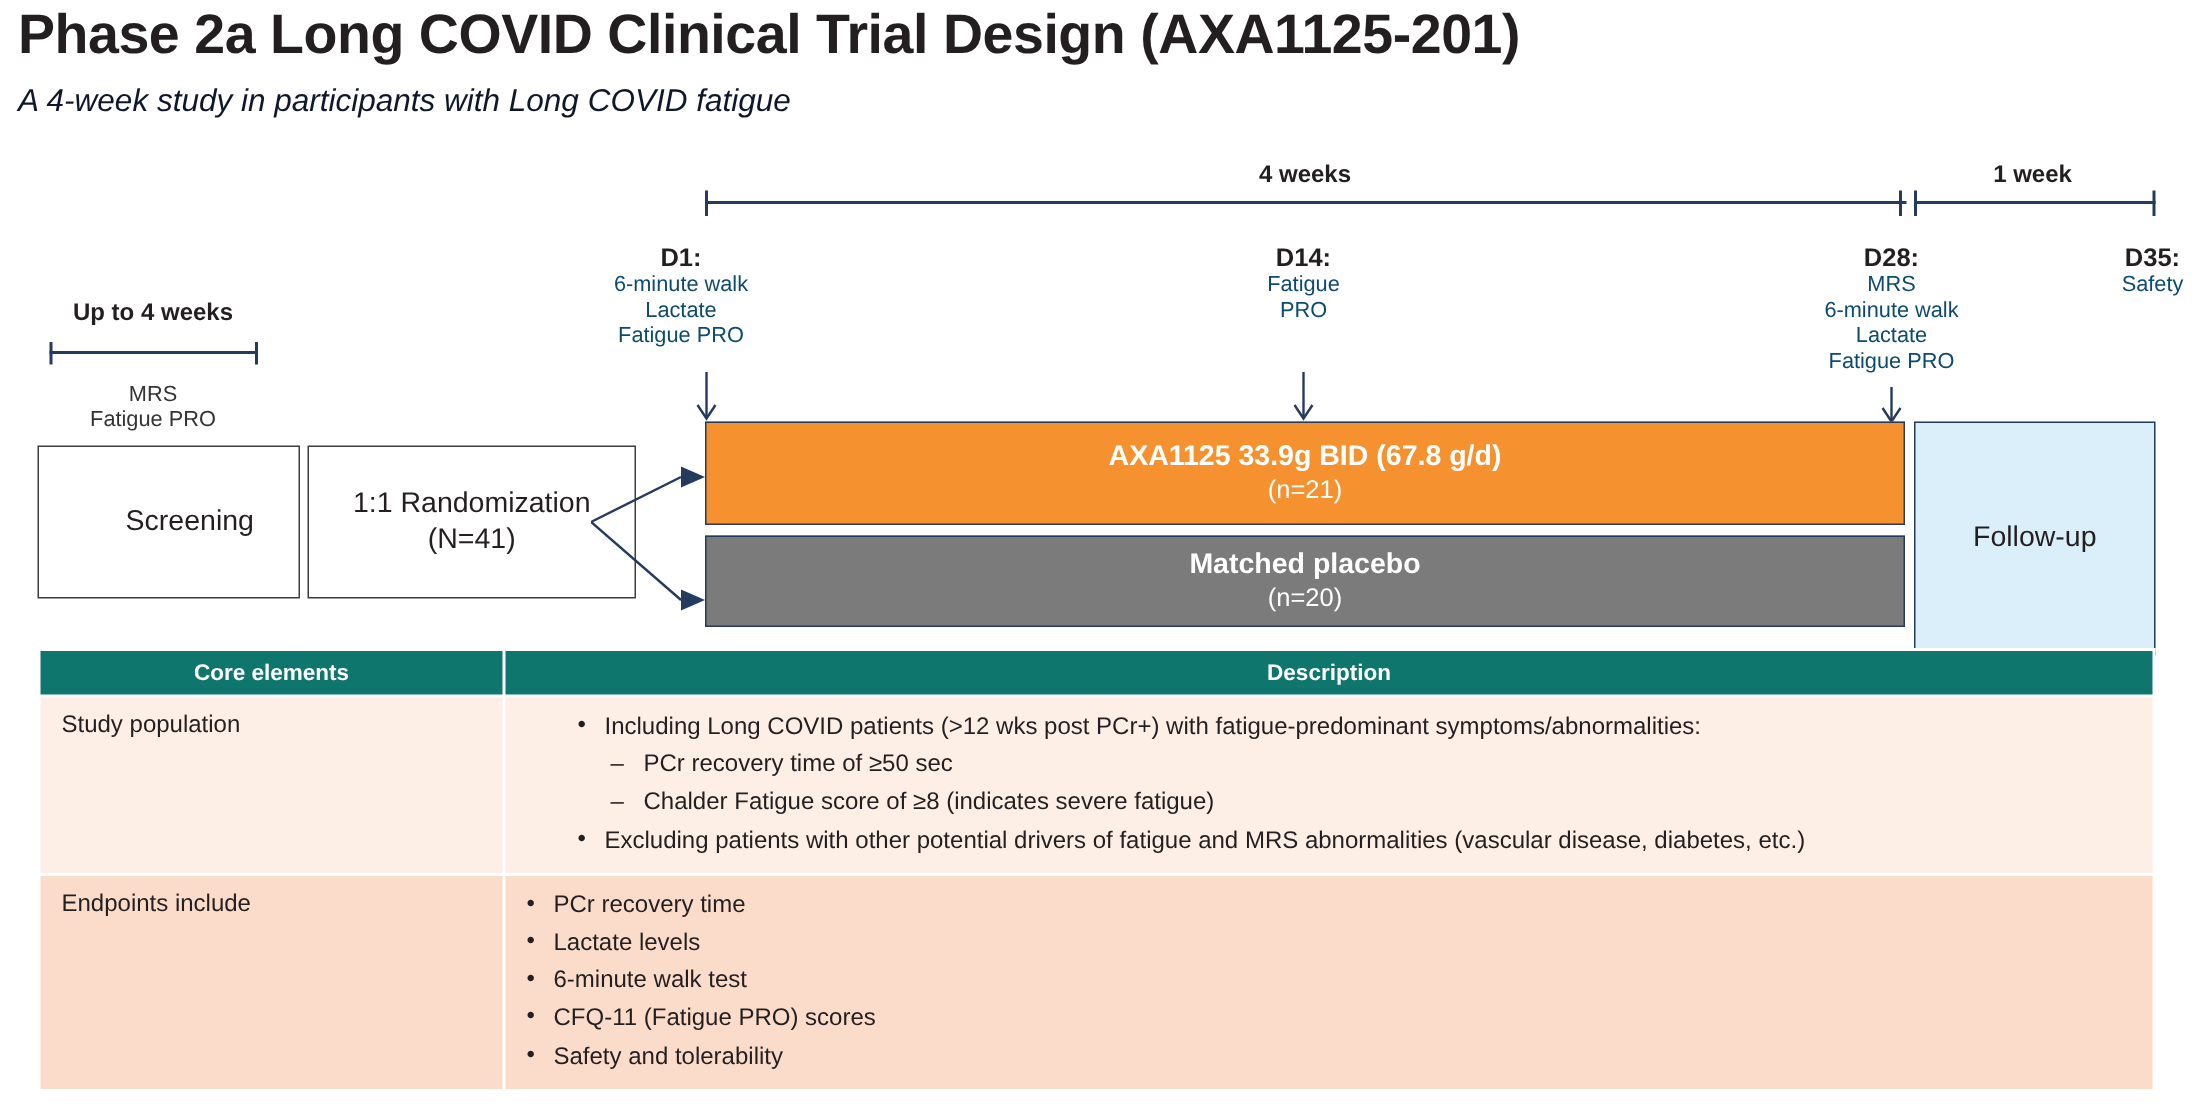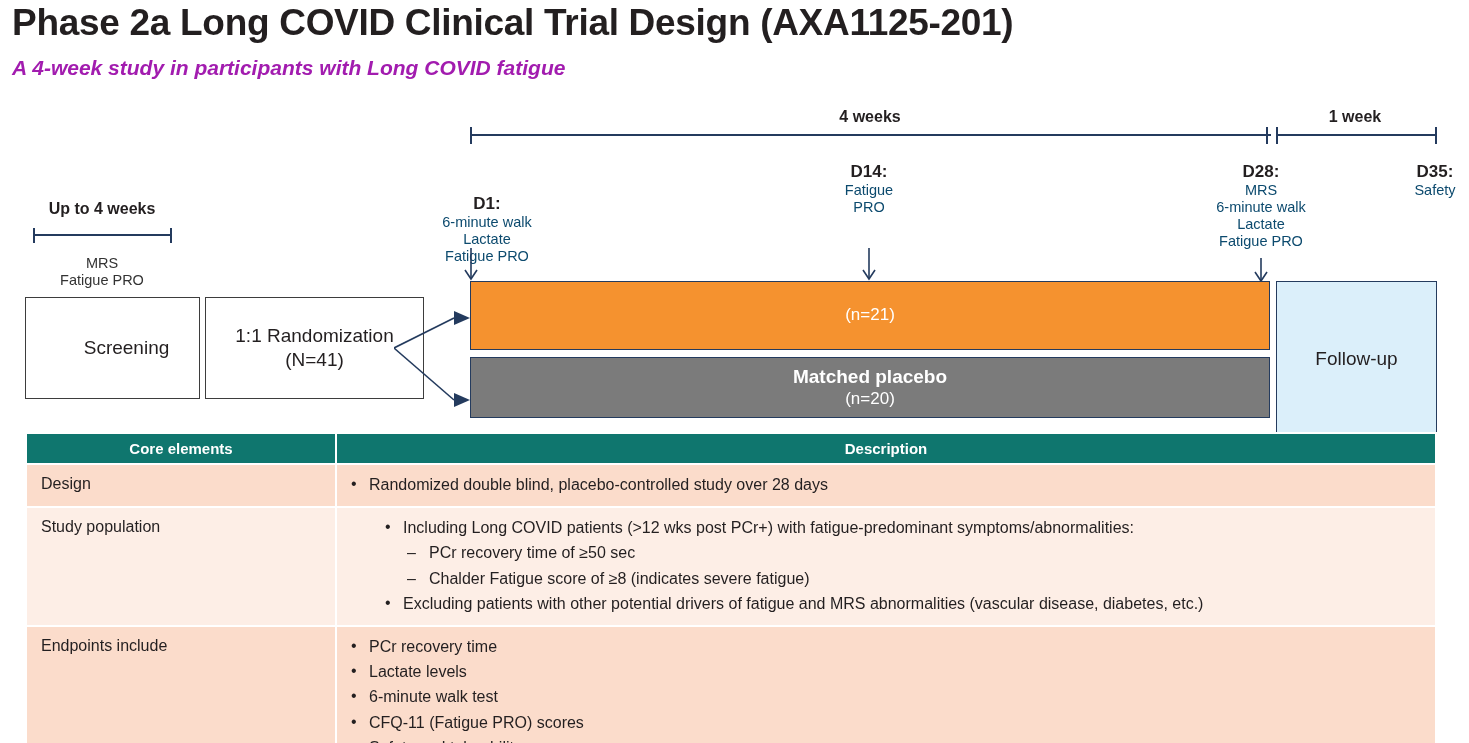"A 4-week study in participants" #page-subtitle { color: #a21caf -> #0f172a; font-weight: bold -> normal }
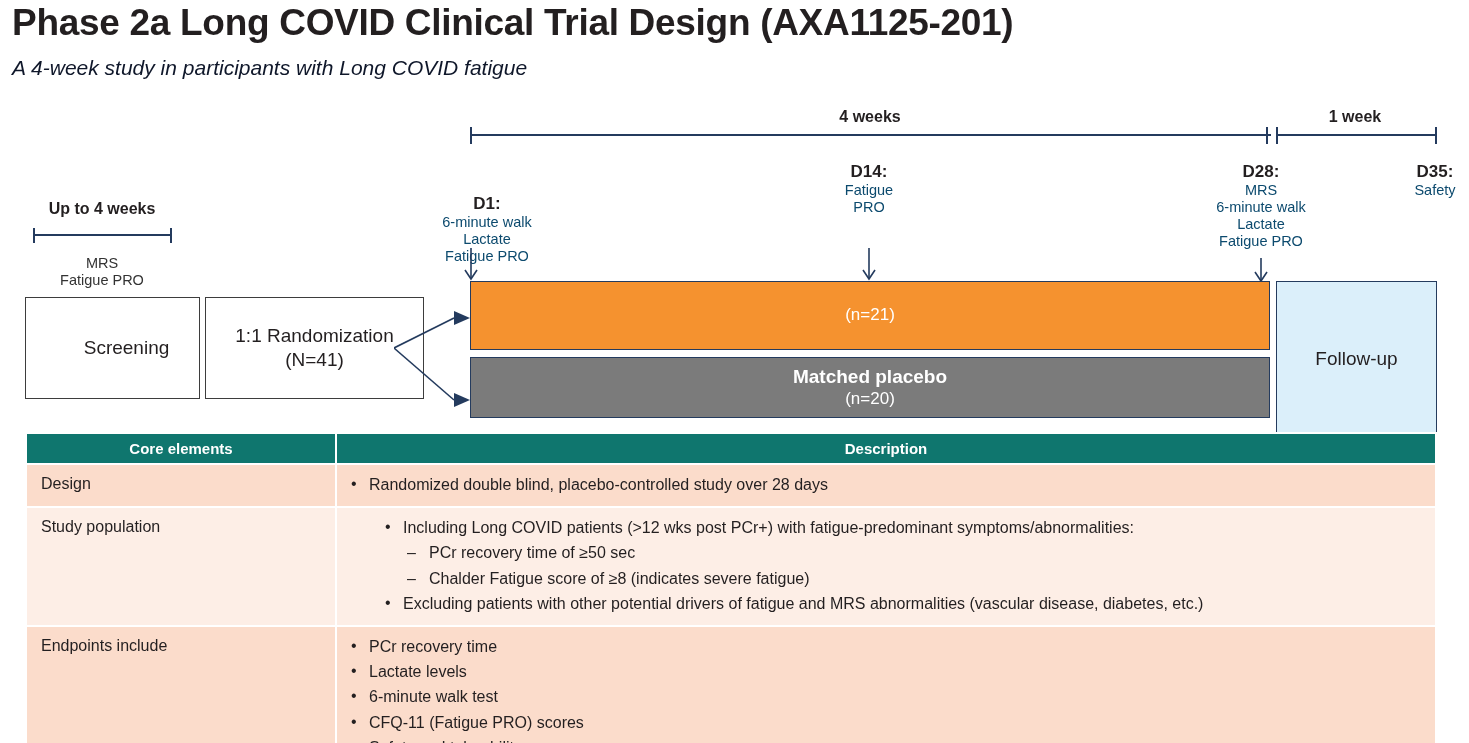"D1:" div.abs { left: 412px -> 379px; margin-top: 32px -> none }
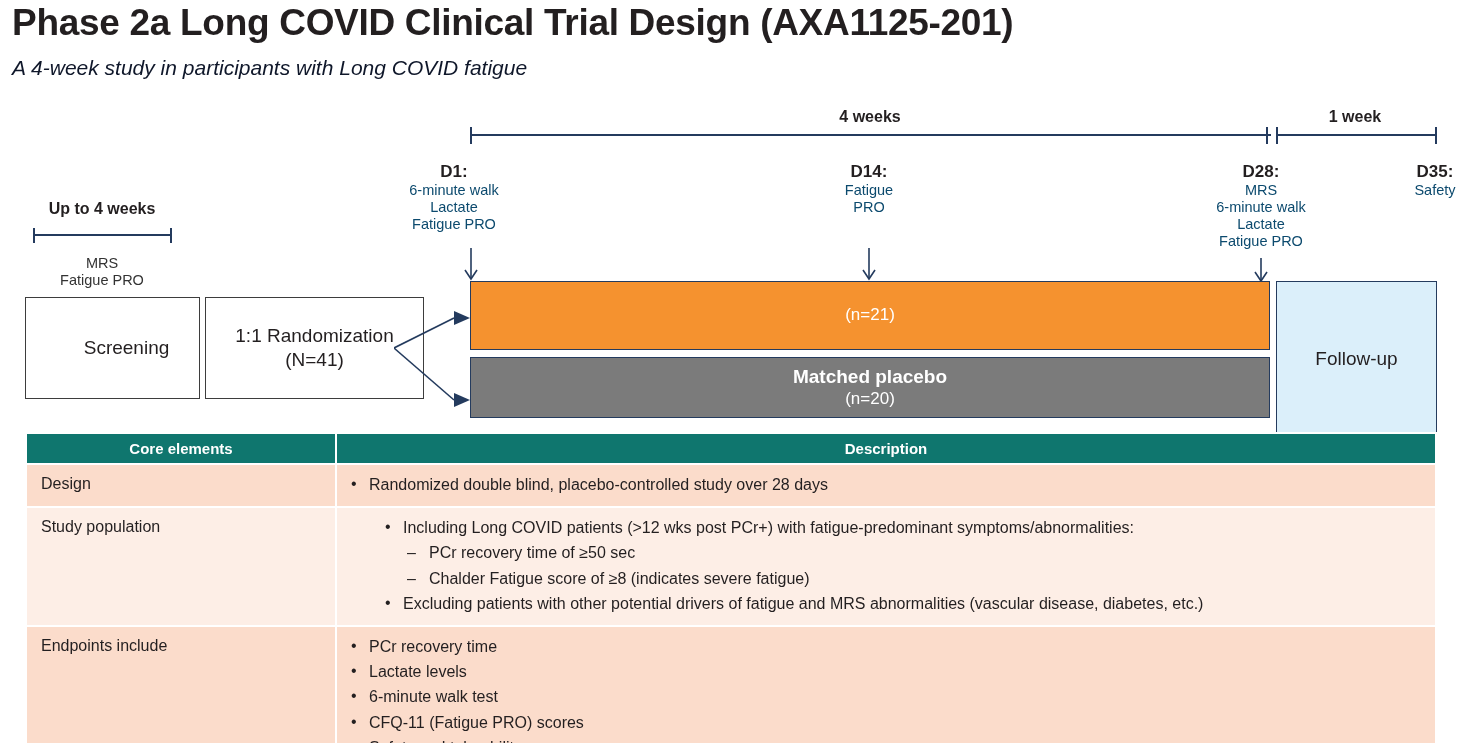"AXA1125 33.9g BID (67.8 g/d)" div.l1 { html: none -> <div>AXA1125 33.9g BID (67.8 g/d)</div> }
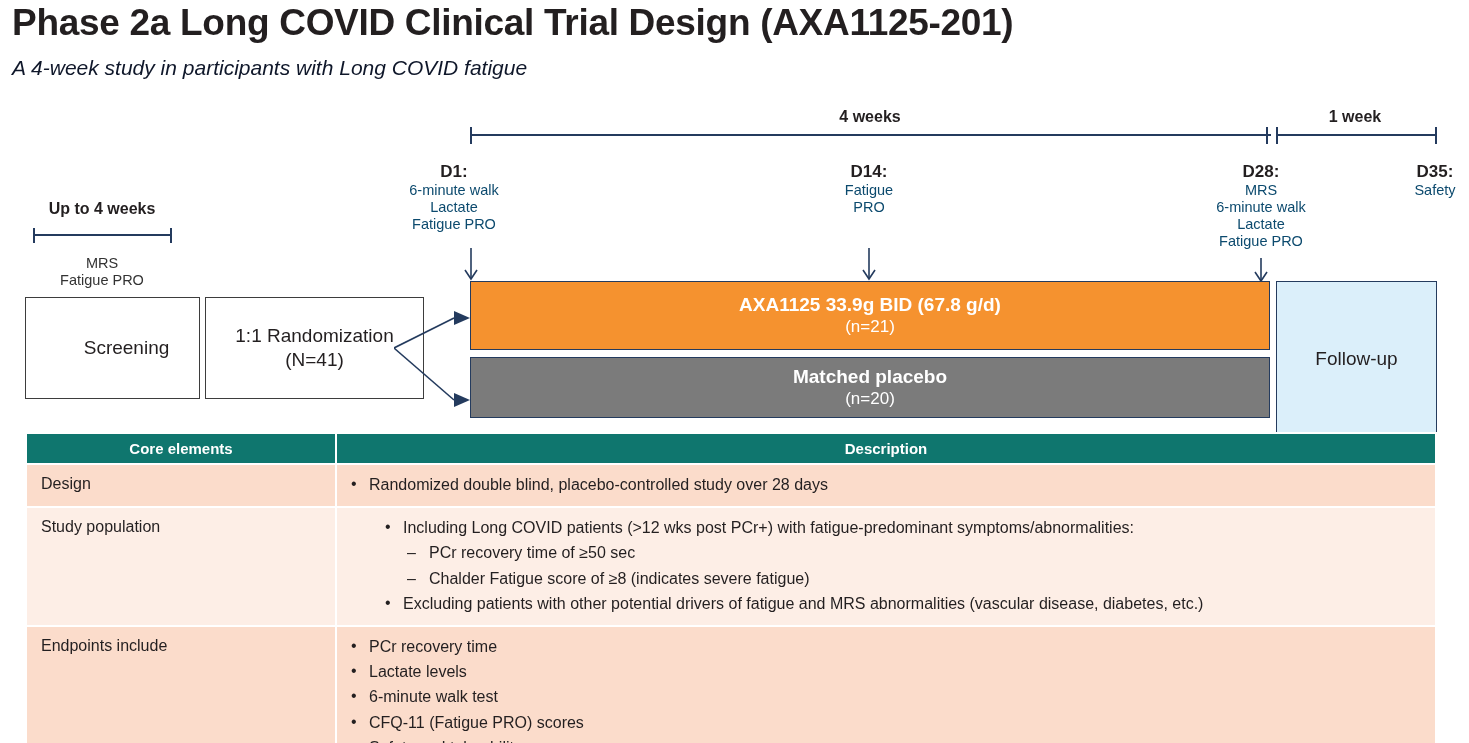"Design" tr.shade-a { html: <tr> <td>Design</td> <td> <ul> <li>Randomized double blind, placebo-controlled study over 28 days</li> </ul> </td> </tr> -> none }
